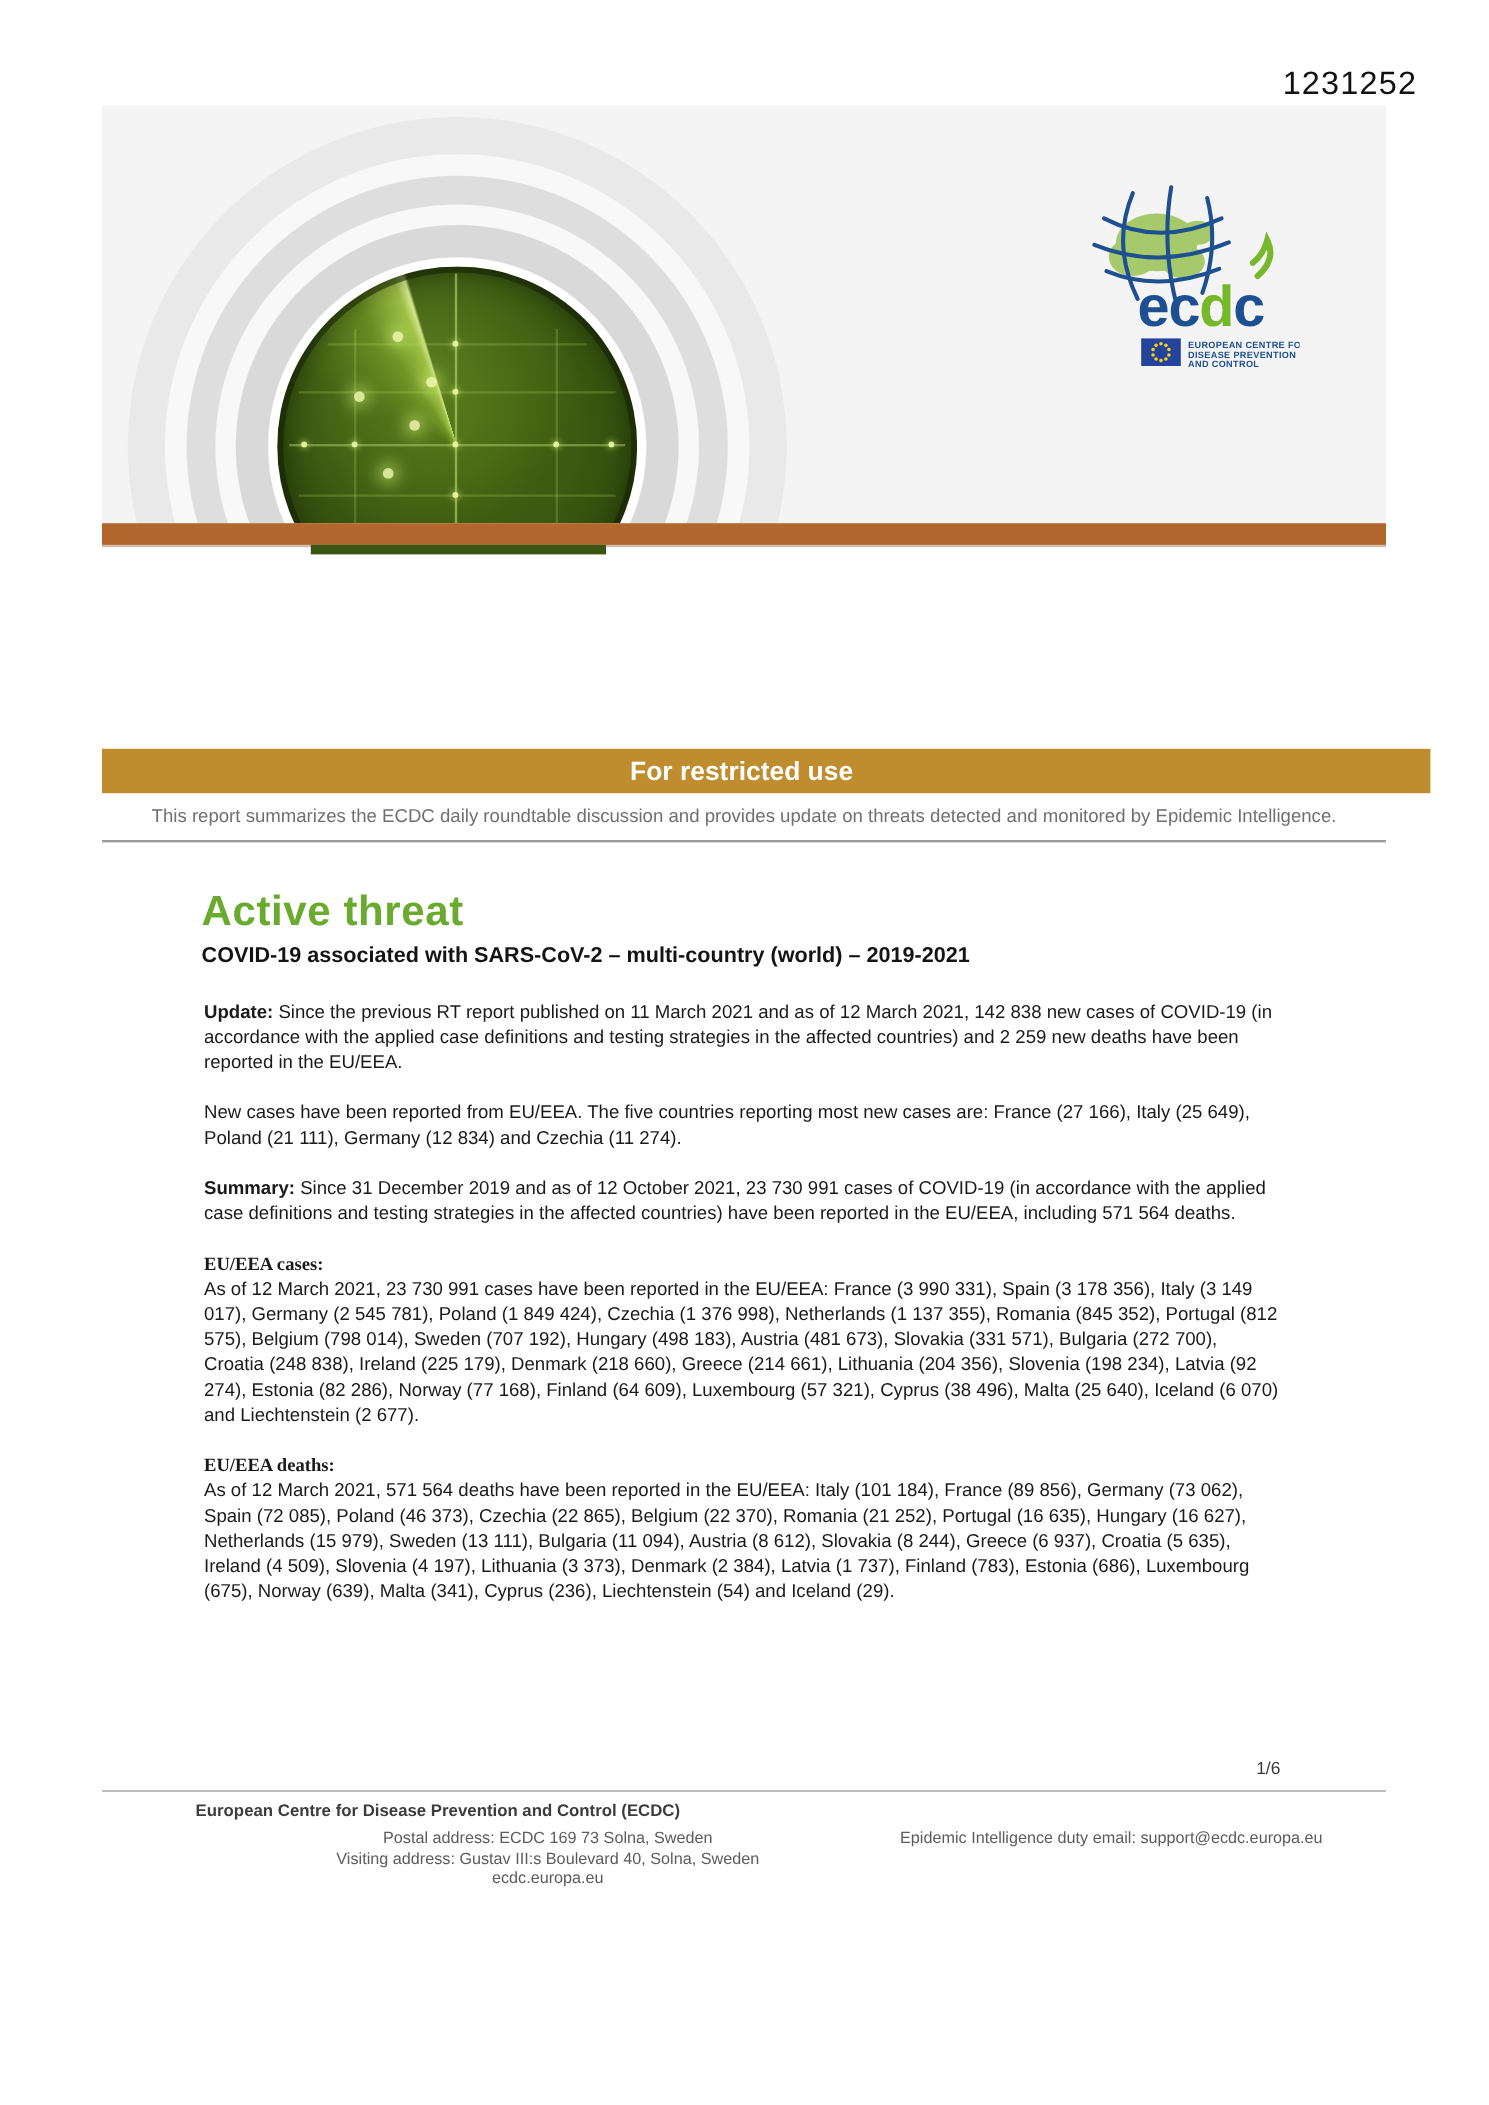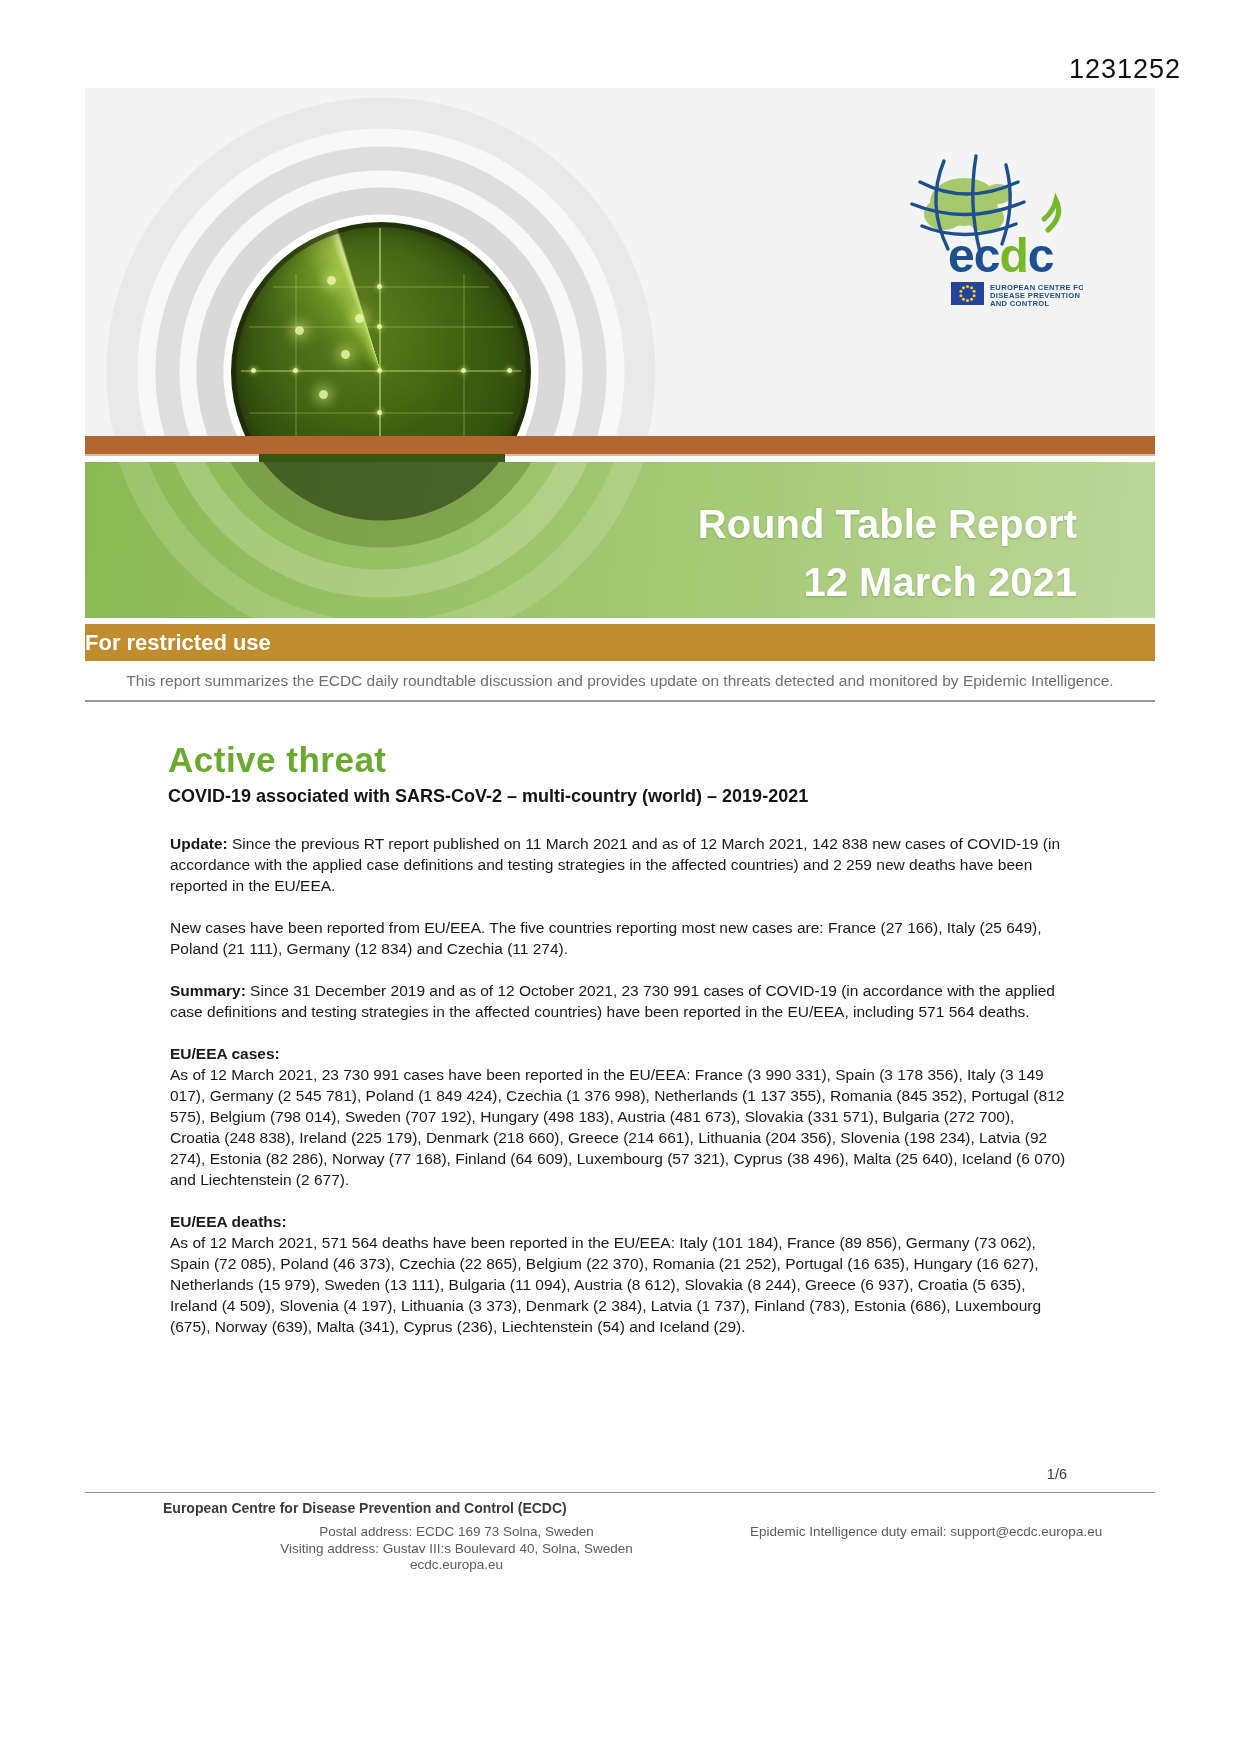"Round Table Report" div.banner { html: <div> <div>Round Table Report</div> <div>12 March 2021</div> </div> -> none }
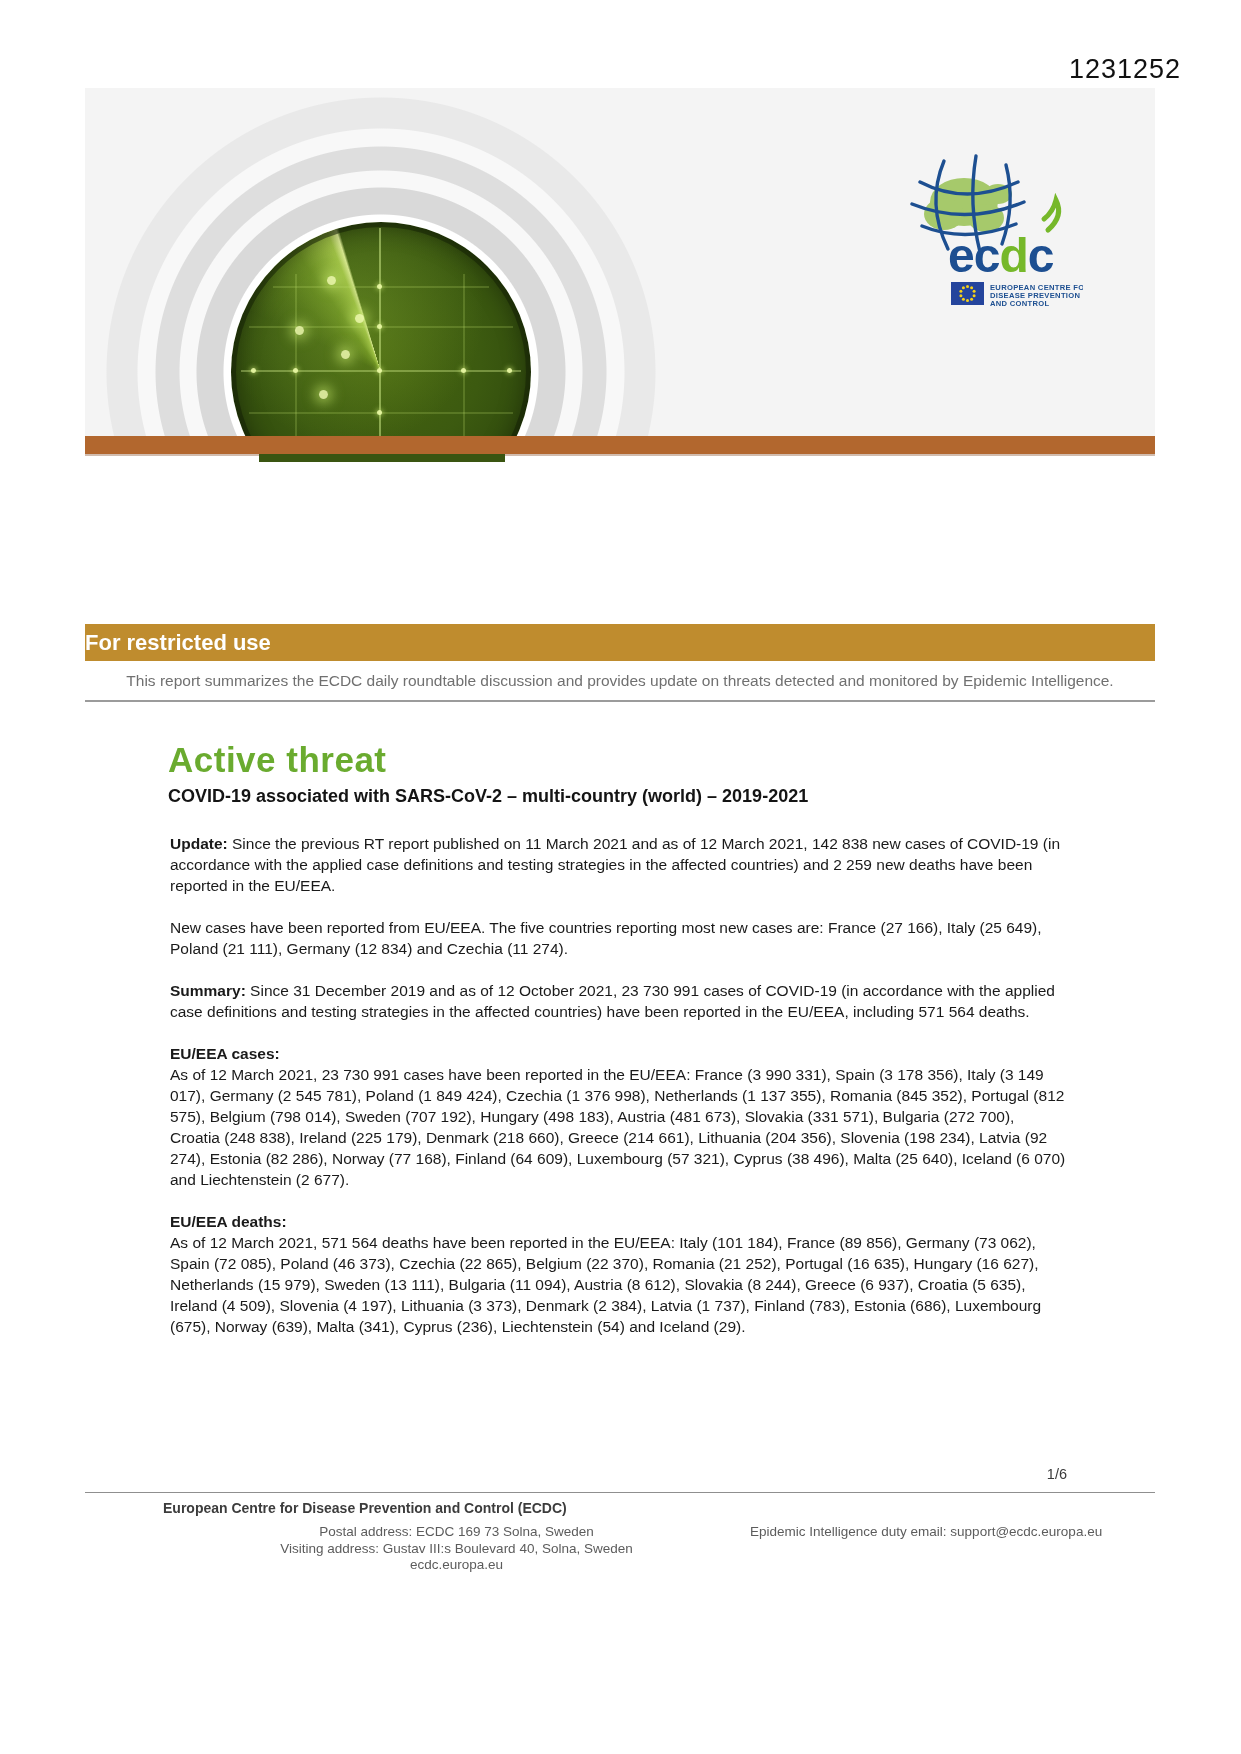"For restricted use" .bar-gold { justify-content: flex-start -> center; padding-left: none -> 37px }
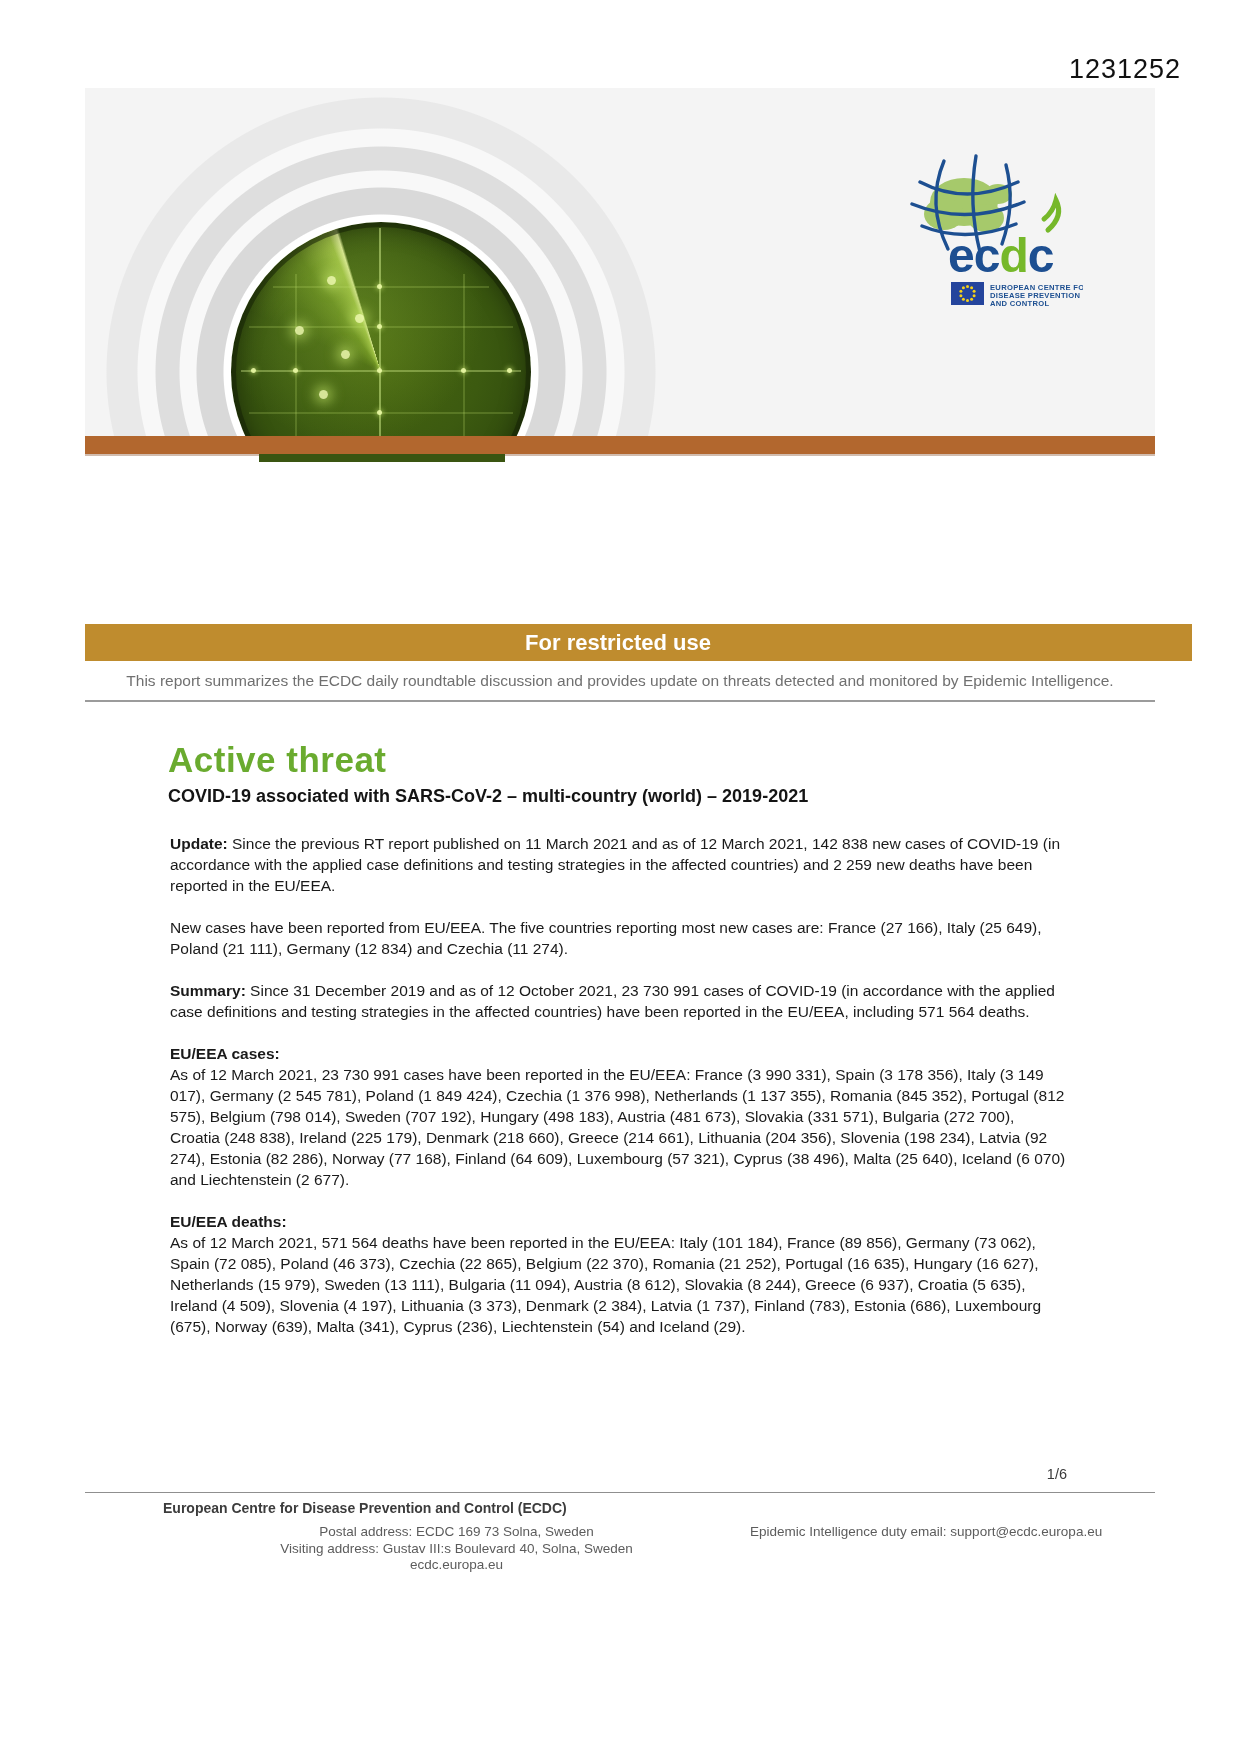"EU/EEA cases:" .body-copy .subhead { font-family: none -> Liberation Serif, serif }
